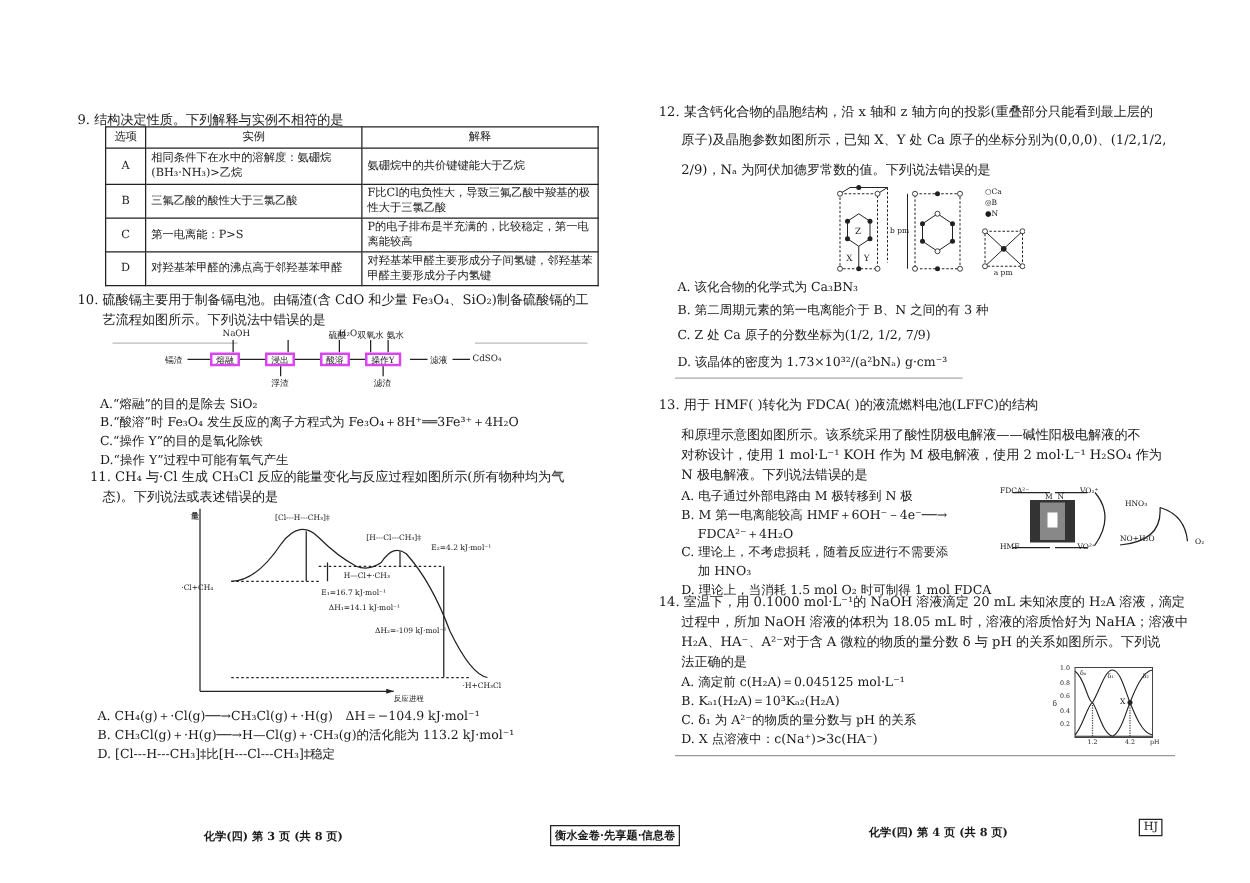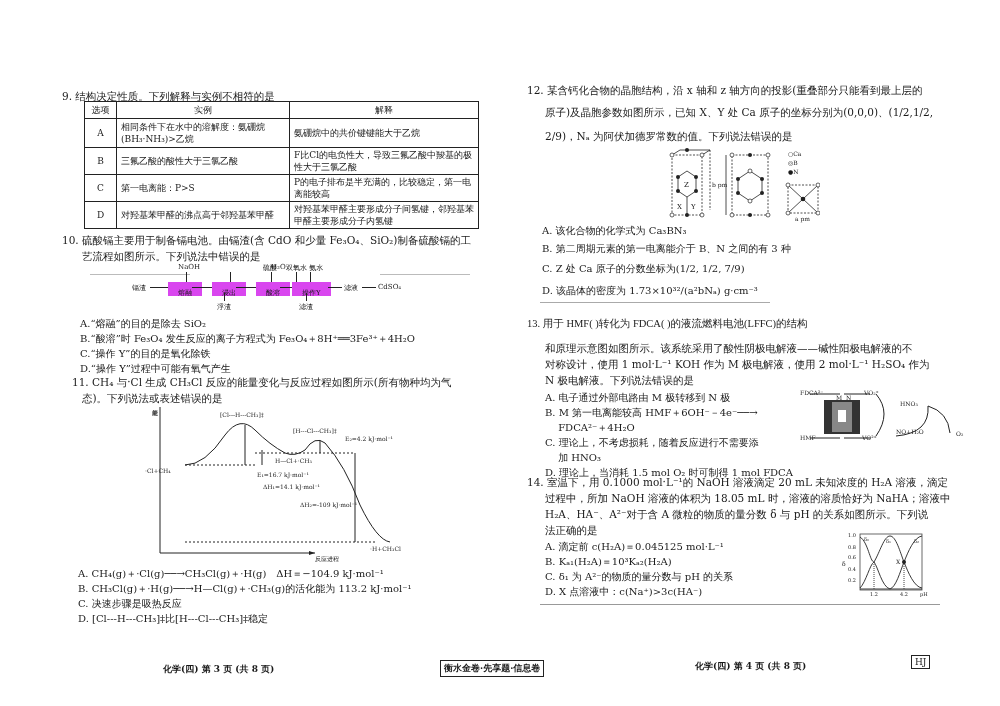"熔融" .fbox { border: 7px solid #d946ef -> 2px solid #d946ef }
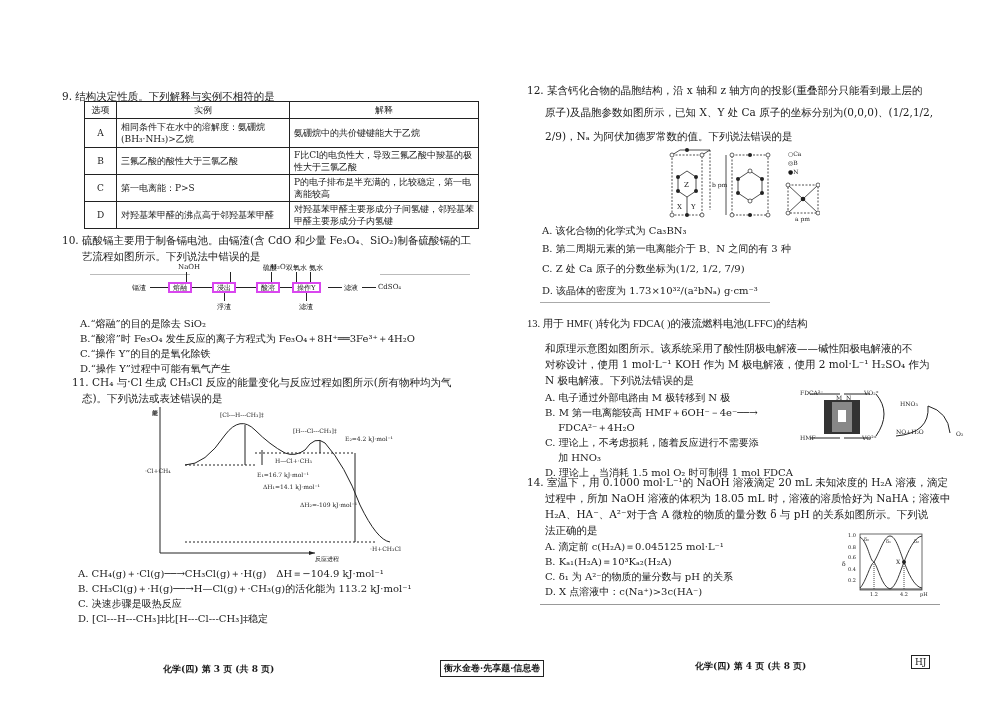"13. 用于 HMF( )转化为 FDCA(" div.q { font-family: Liberation Serif, serif -> none }
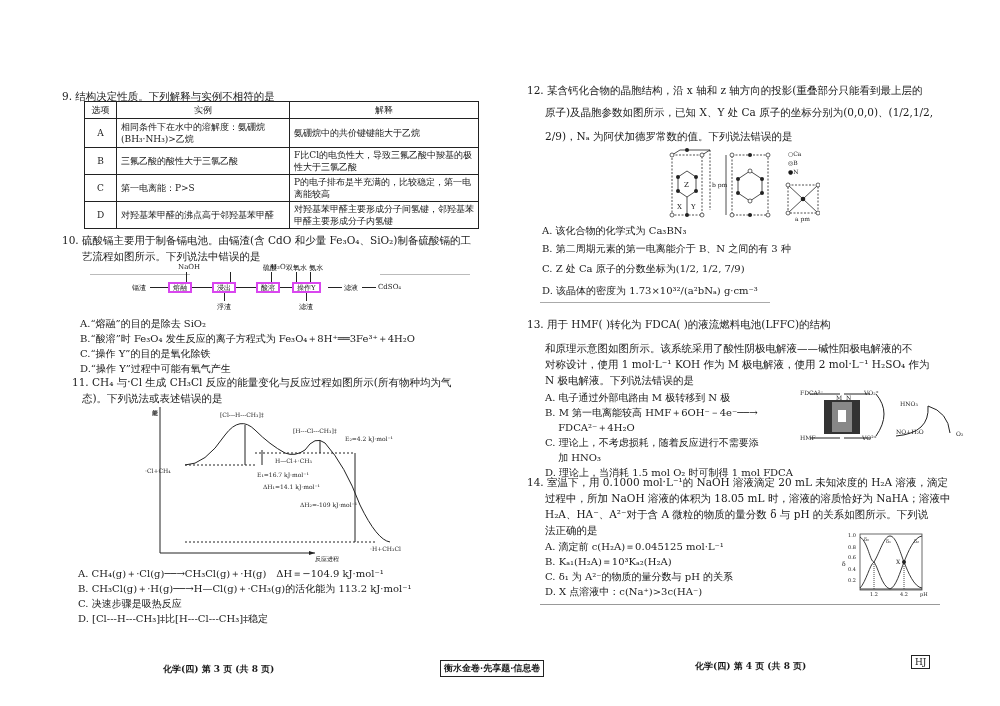"C. 决速步骤是吸热反应" div.opt { html: <div>C. 决速步骤是吸热反应</div> -> none }
